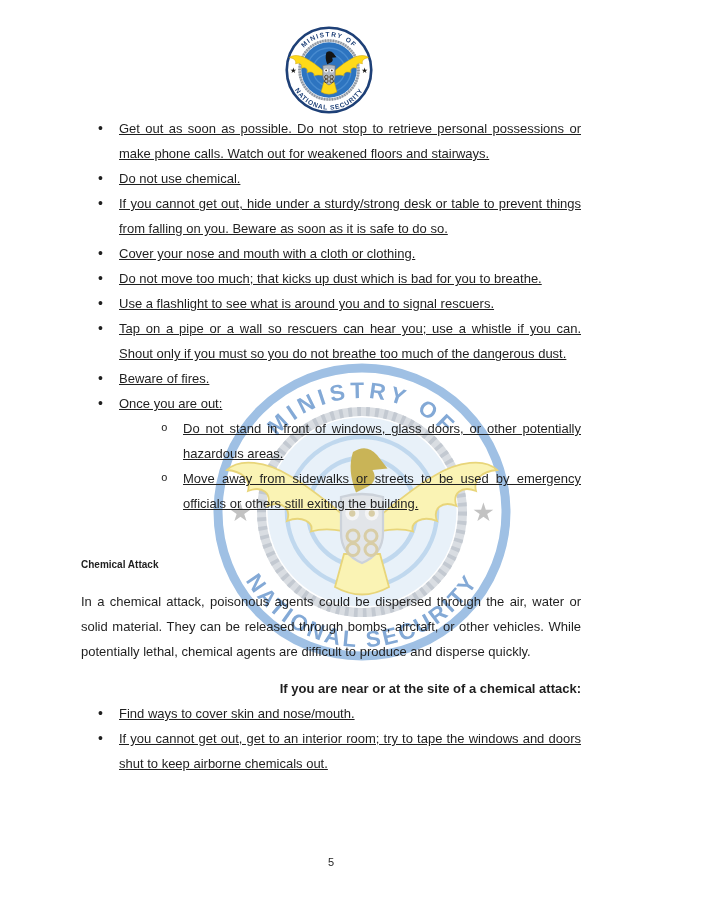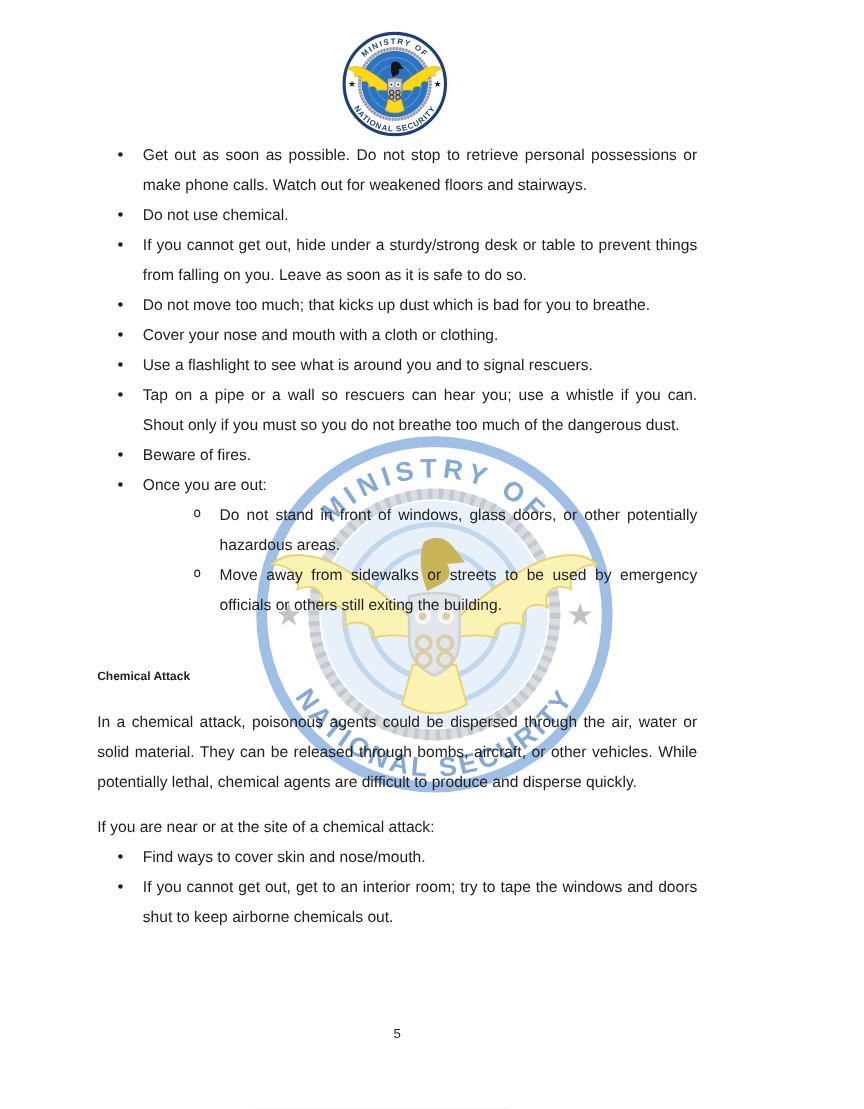"Get out as soon as" ul.blist { text-decoration: none -> underline }
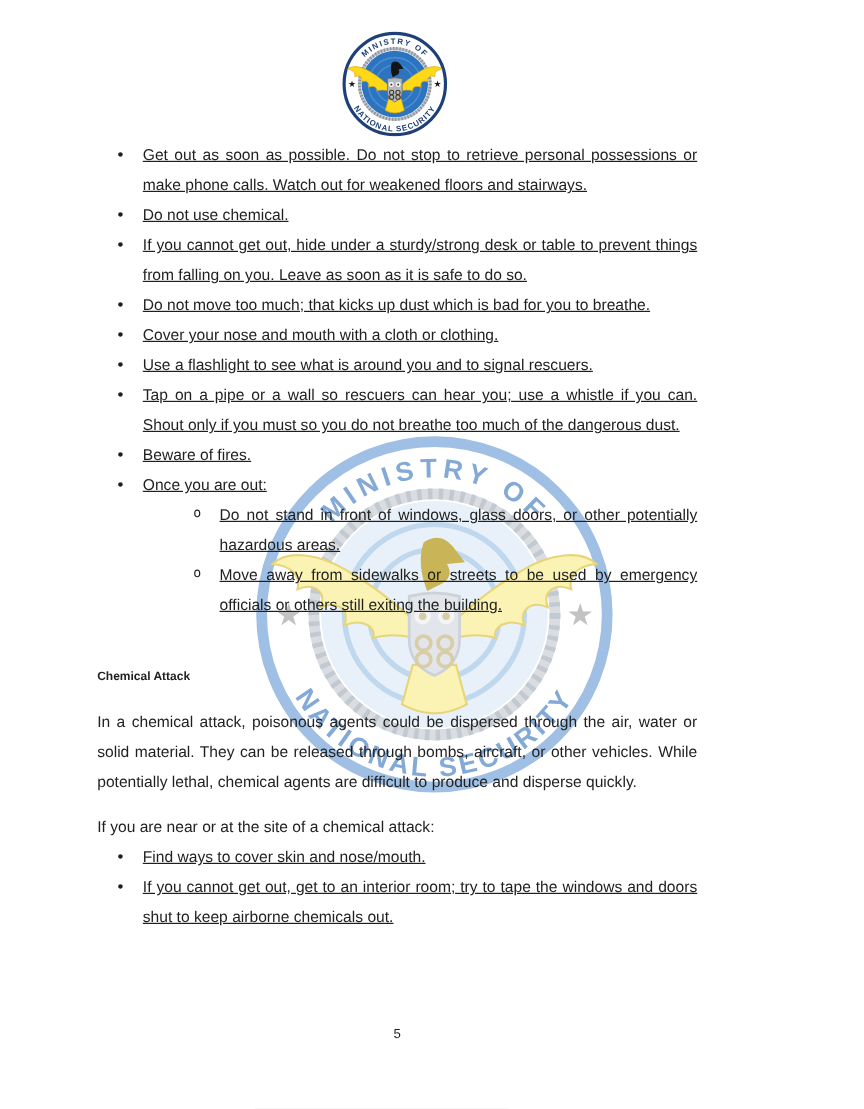"If you cannot get out, hide" span { text: Leave -> Beware }
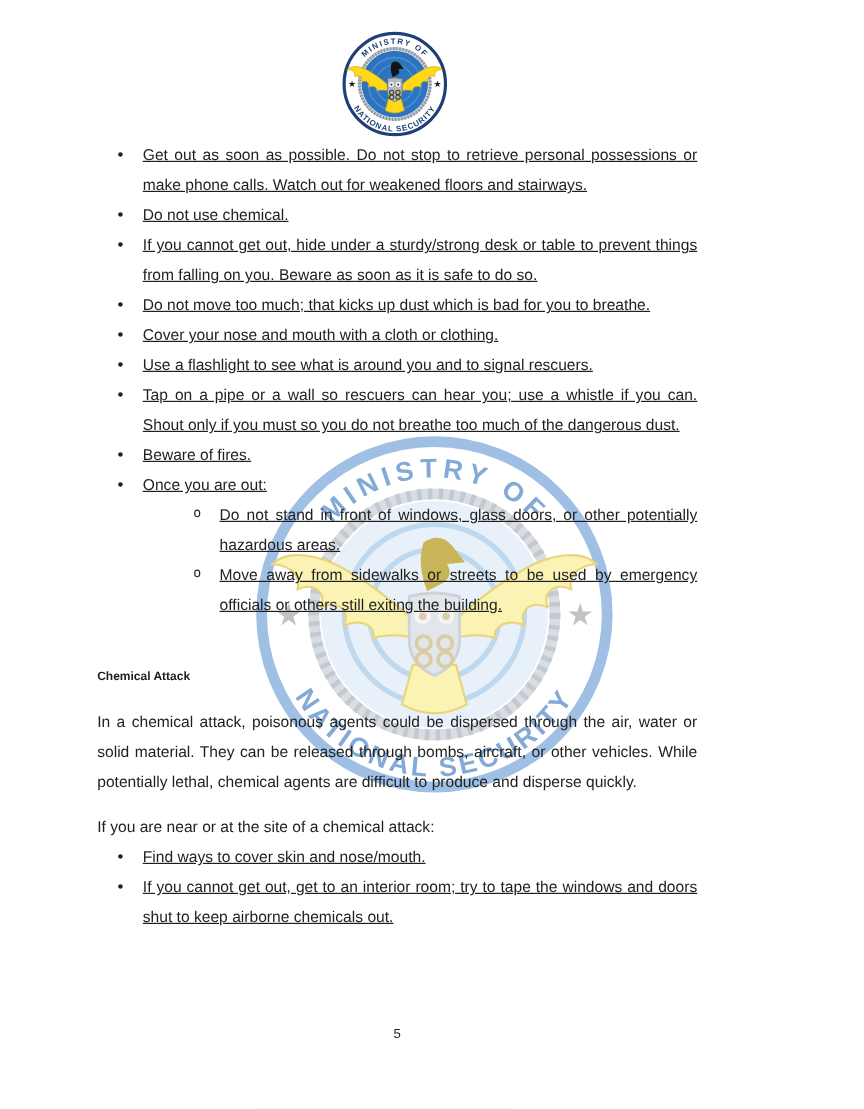"Do not move too much;" li { order: before "Cover your nose and mouth" -> after "Cover your nose and mouth" }
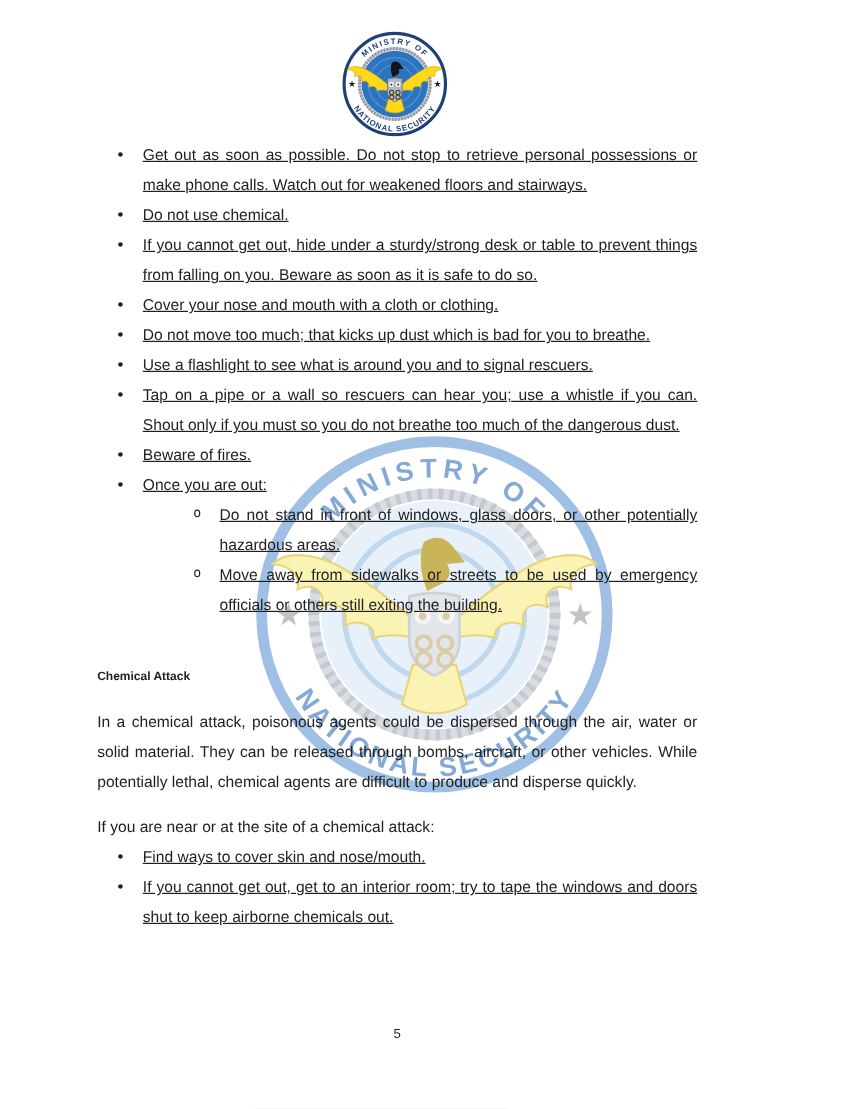"If you are near or" .content p.intro { font-weight: none -> bold; text-align: left -> right }
